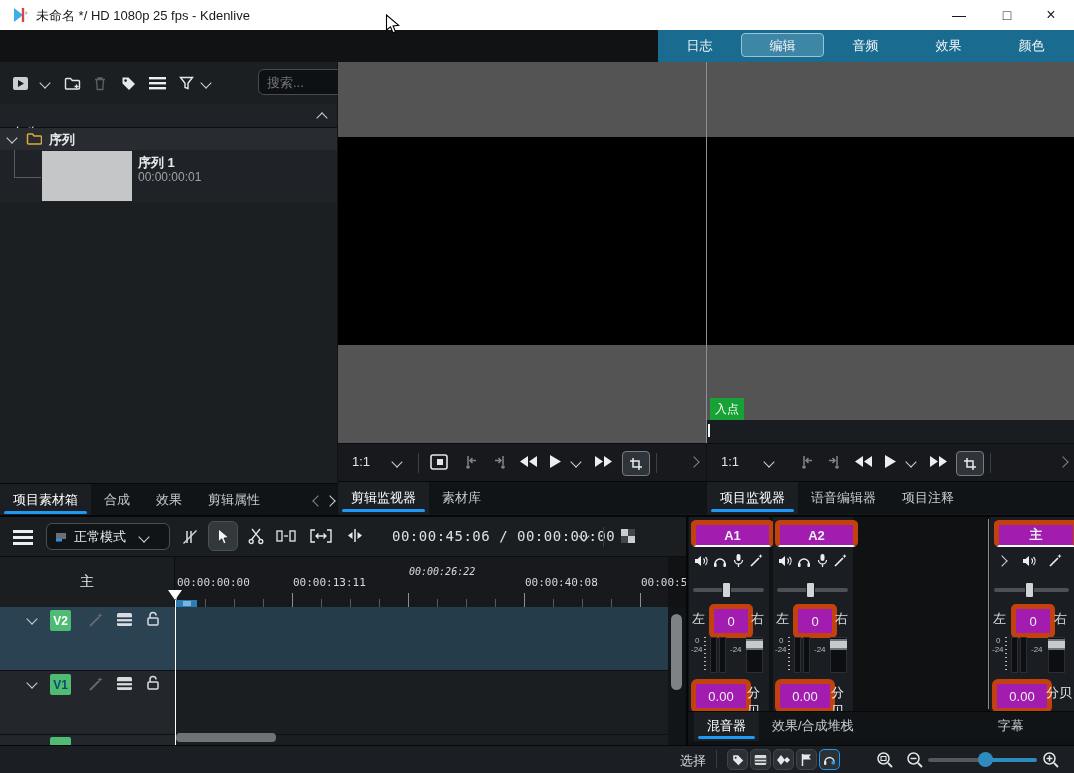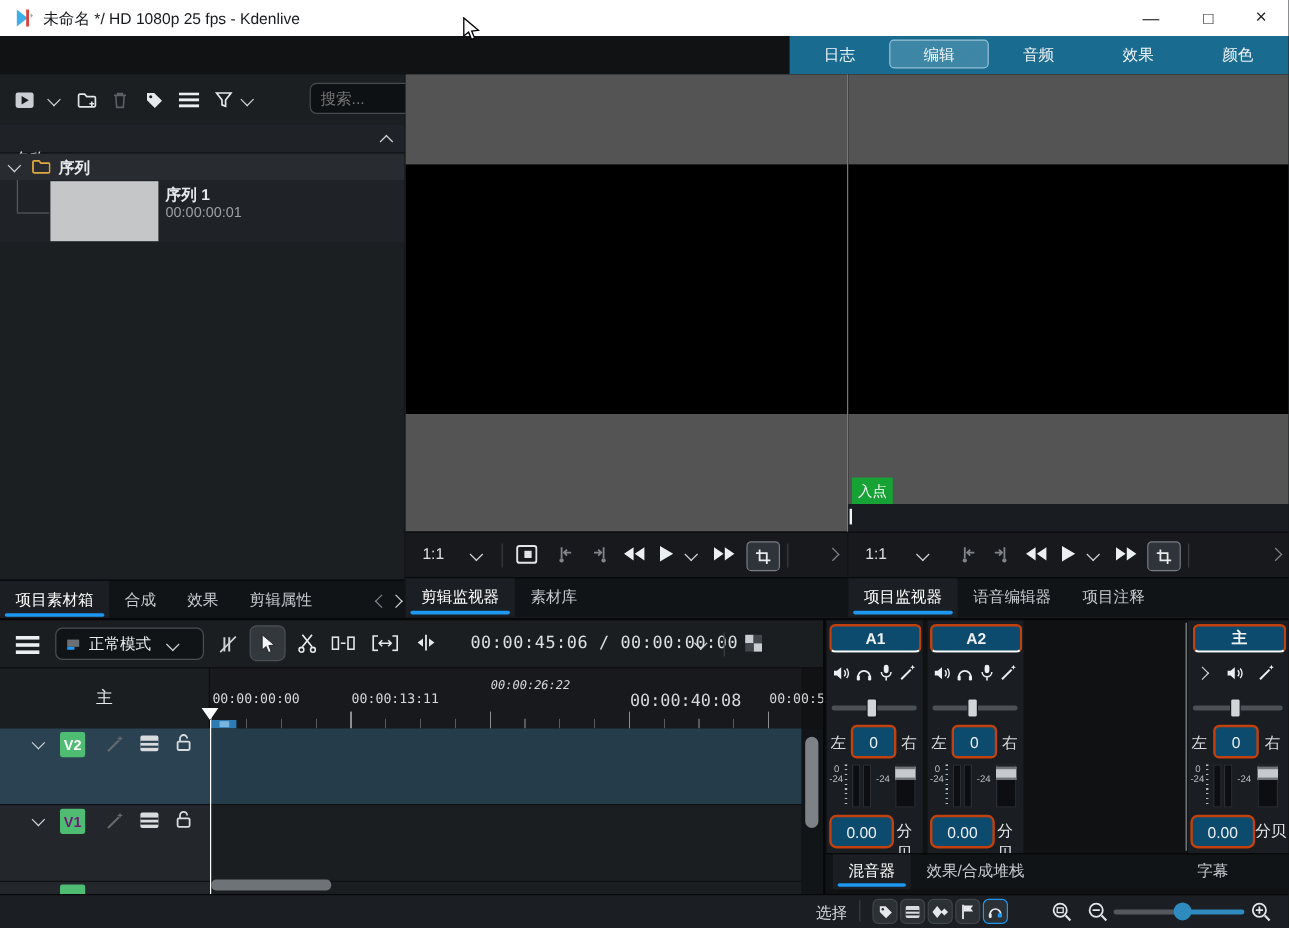"A1" .valbox { background: #0c4a6e -> #a21caf; border: 2px solid #c2410c -> 5px solid #c2410c }
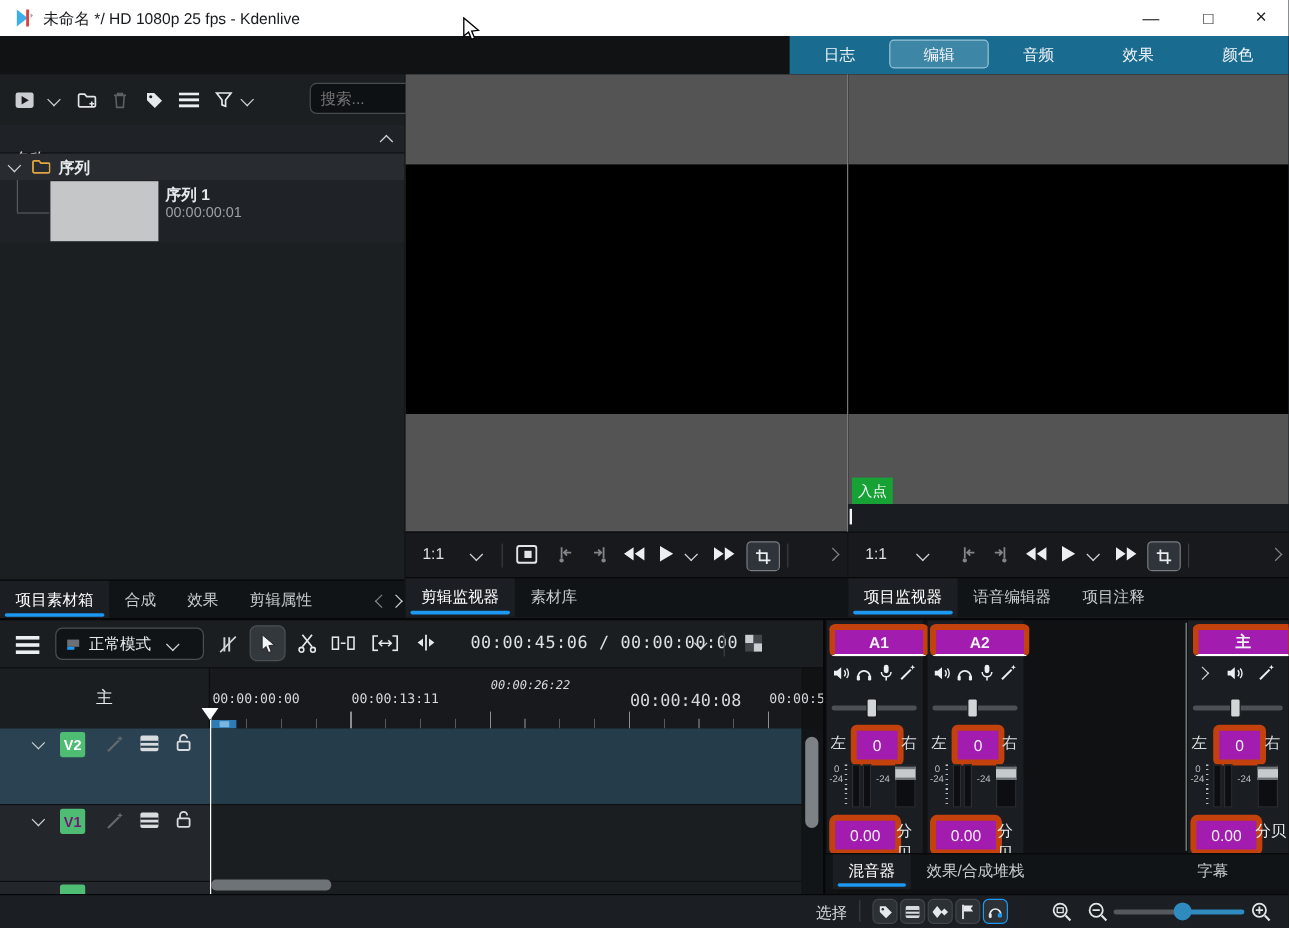"00:00:40:08" span.a { font-size: 14px -> 11px }
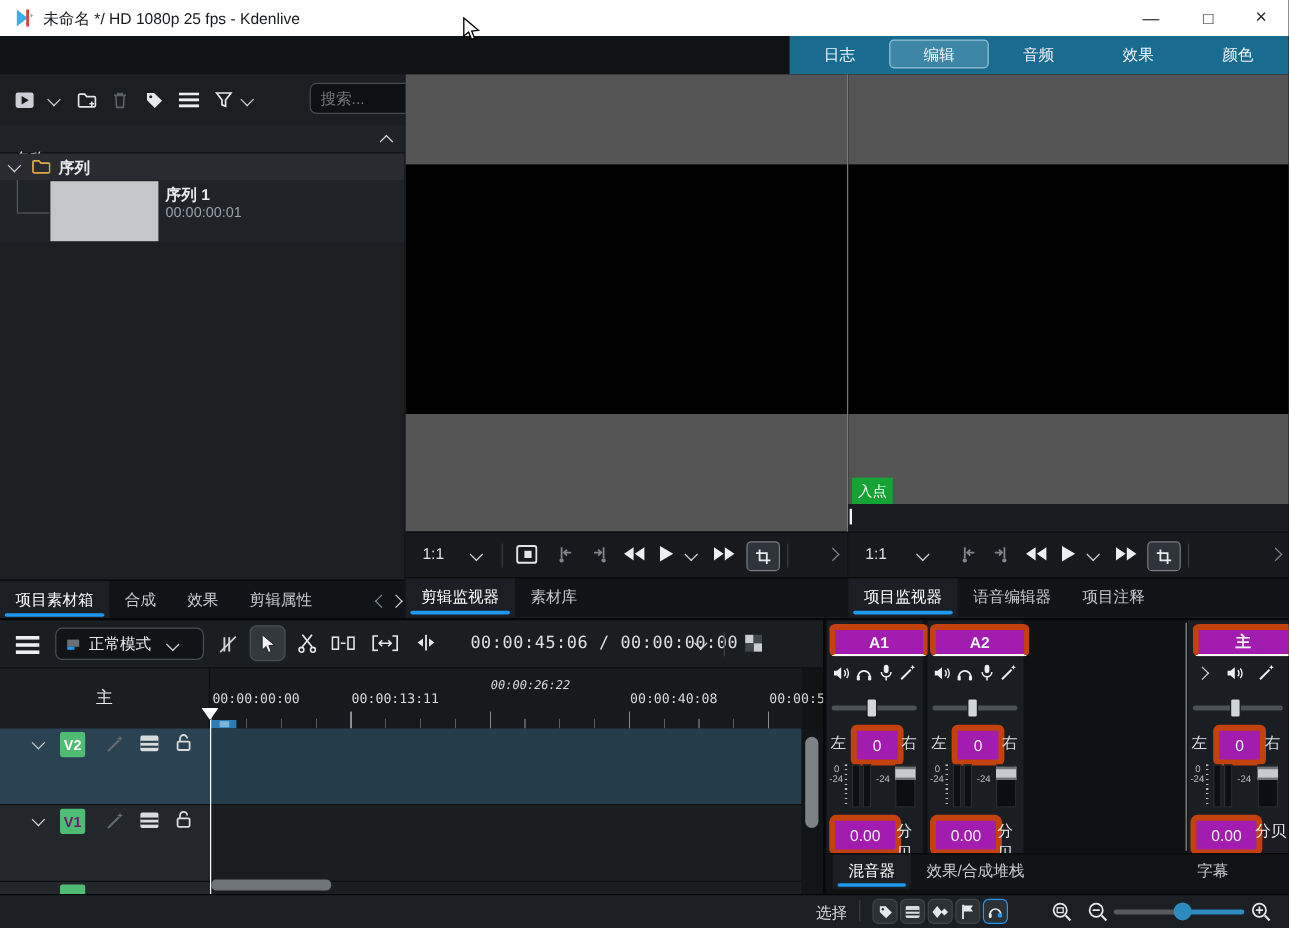"V1" div.a { color: #701a75 -> #0c4a6e }
